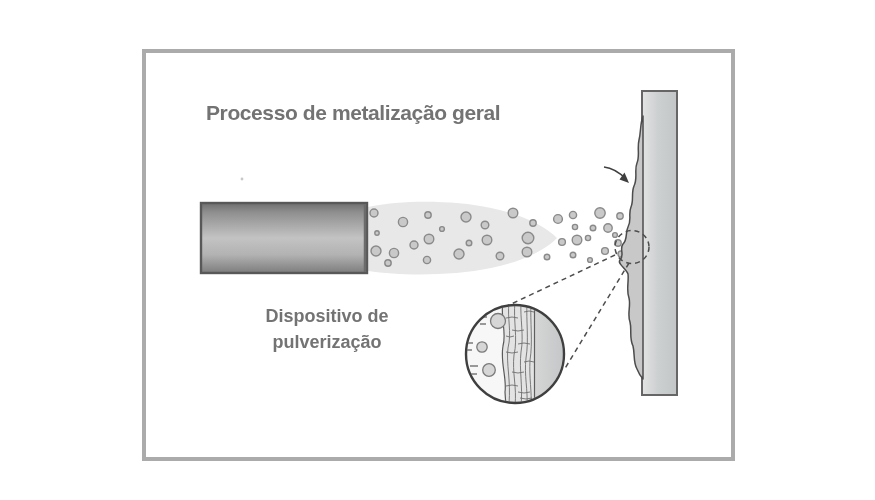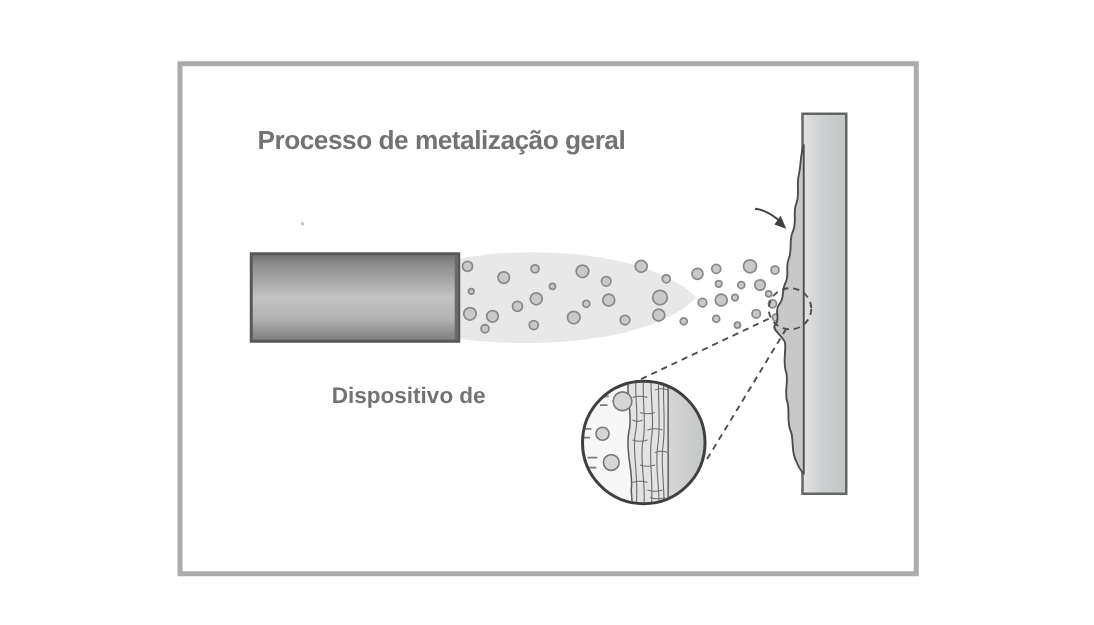"pulverização" div { html: none -> <div>pulverização</div> }
